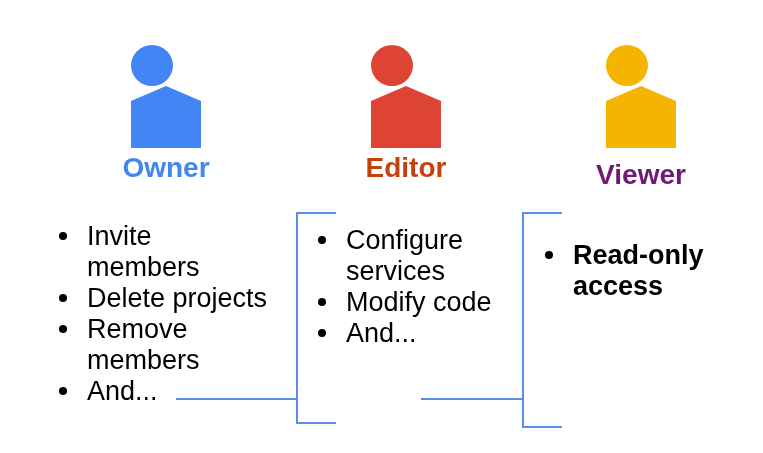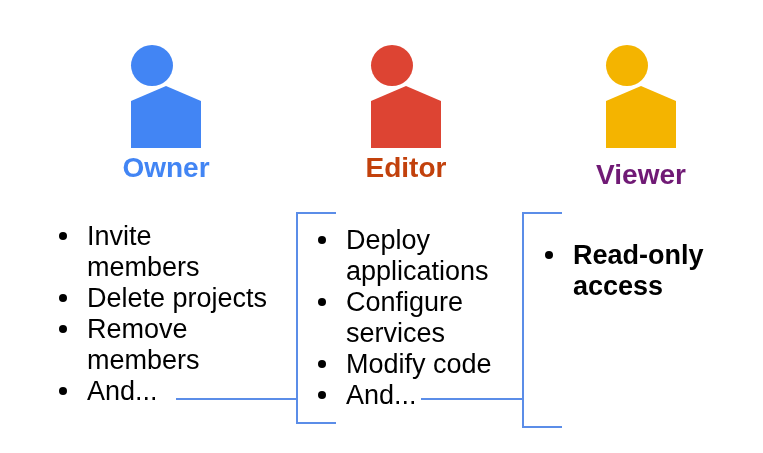"Deploy applications" div.perm-item { html: <div> <span></span> <span>Deploy applications</span> </div> -> none }
